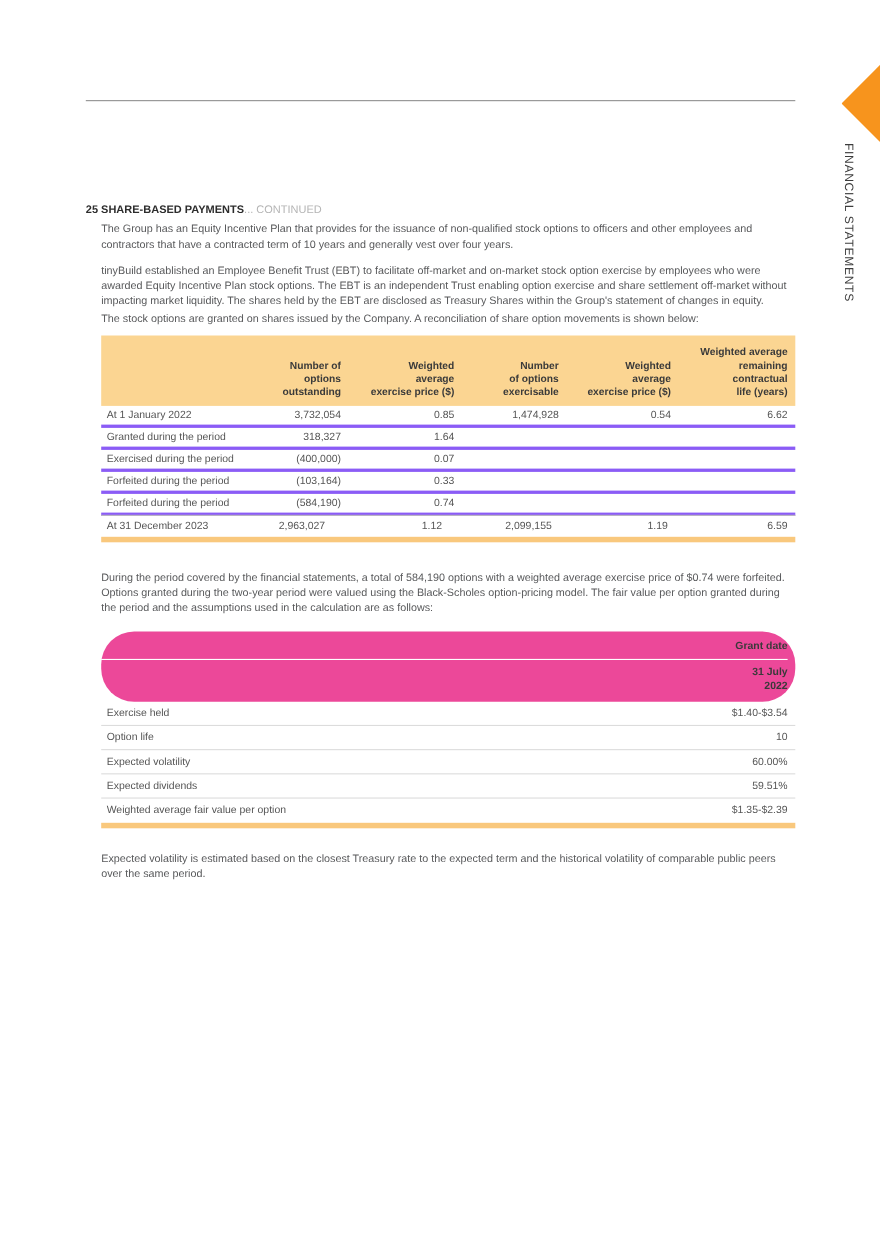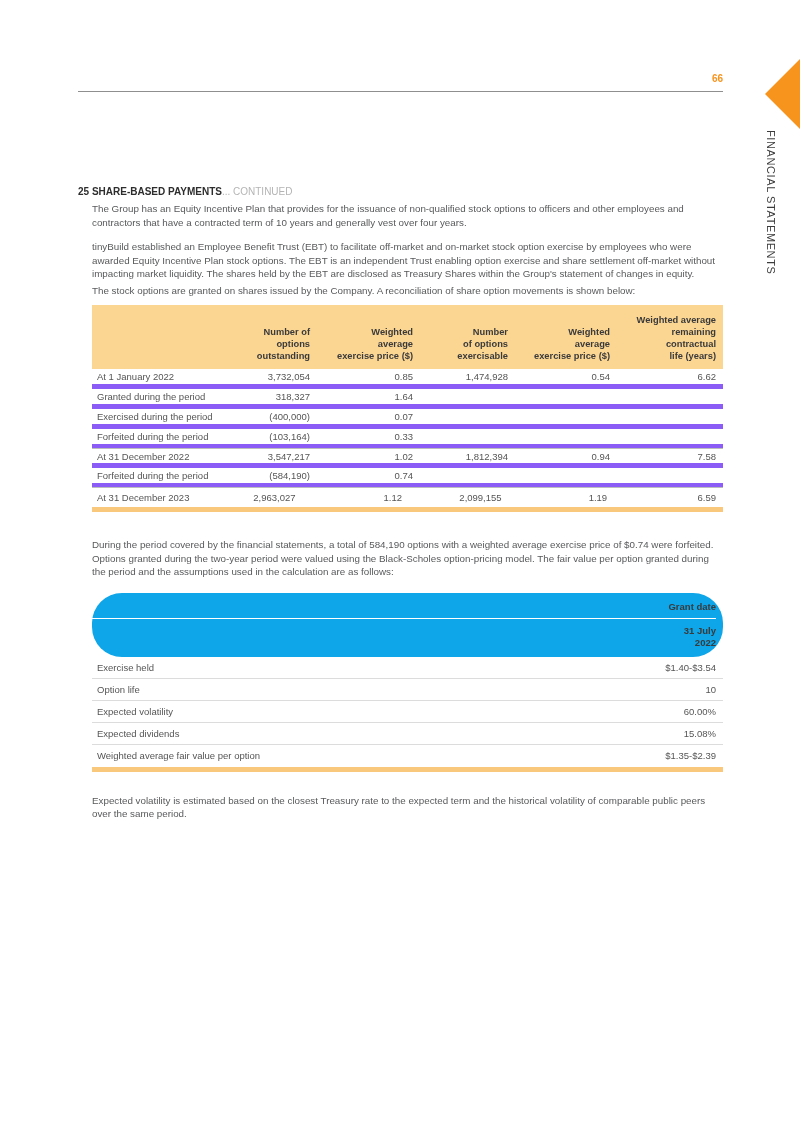"66" div.page-num { html: <div>66</div> -> none }
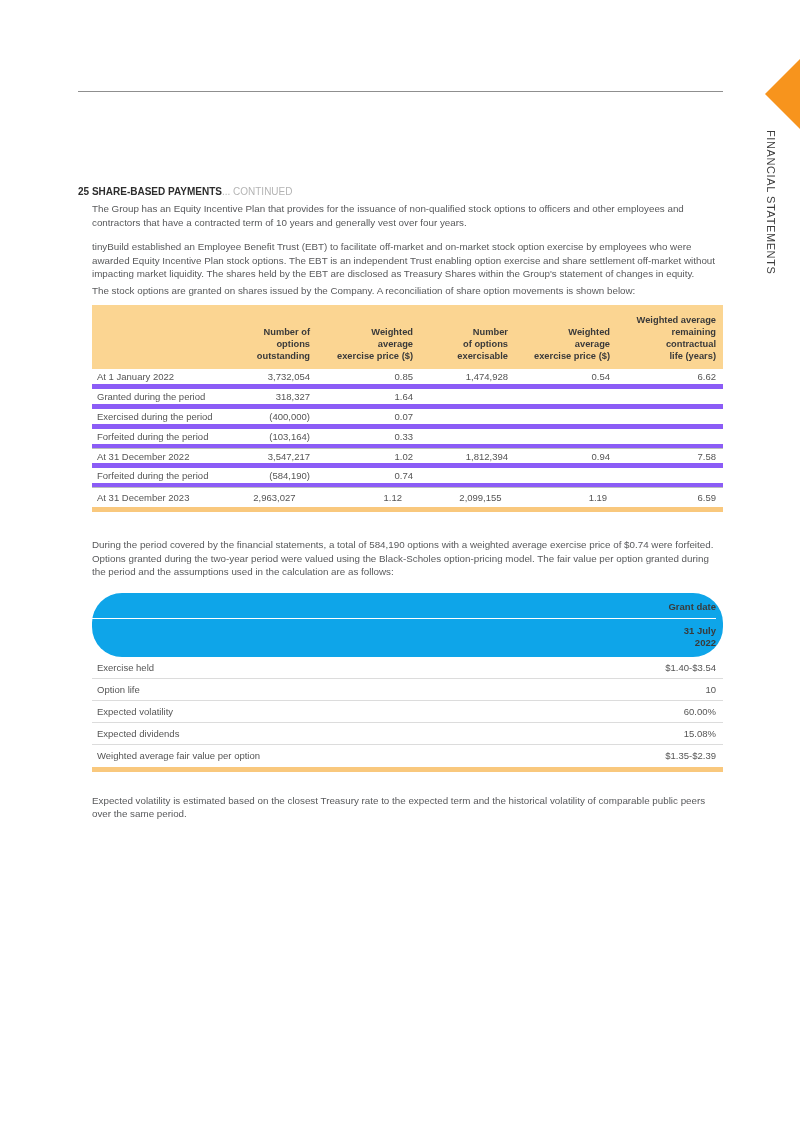"At 1 January 2022" .t1-row { border-bottom: 5px solid #8b5cf6 -> 3px solid #8b5cf6 }
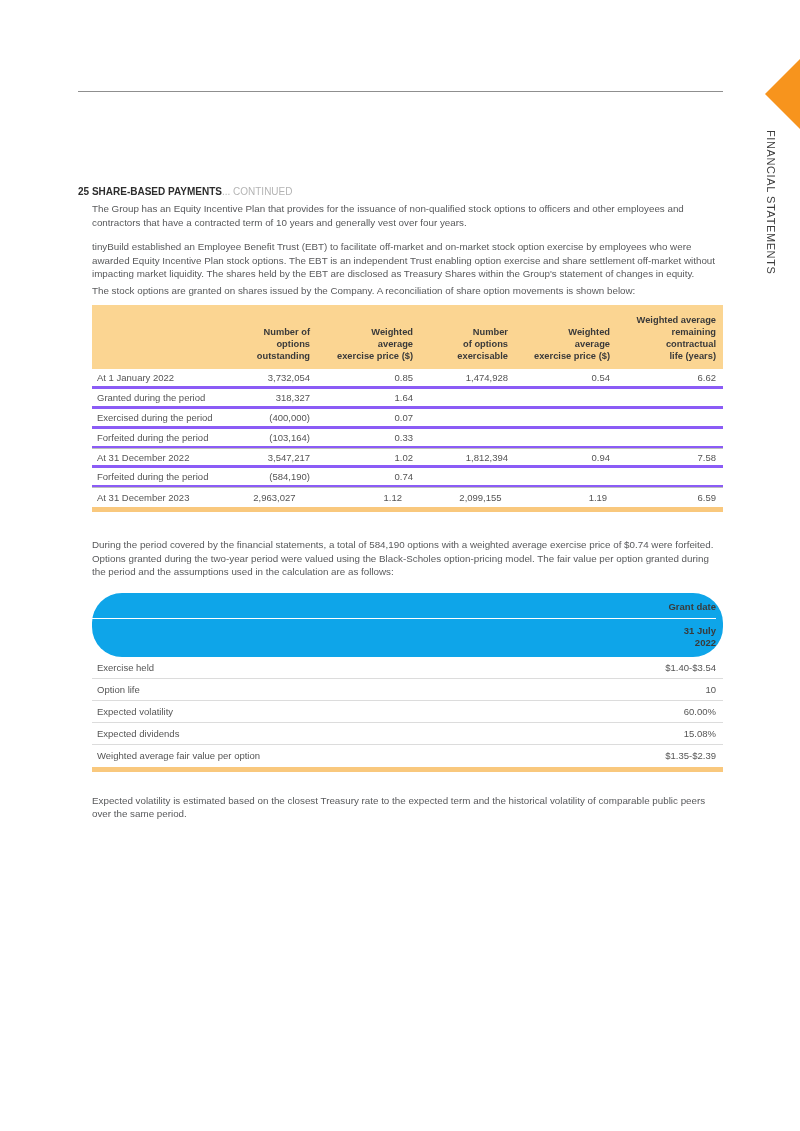"At 31 December 2022" div.t1-row { html: <div> <div>At 31 December 2022</div> <div>3,547,217</div> <div>1.02</div> <div>1,812,394</div> <div>0.94</div> <div>7.58</div> </div> -> none }
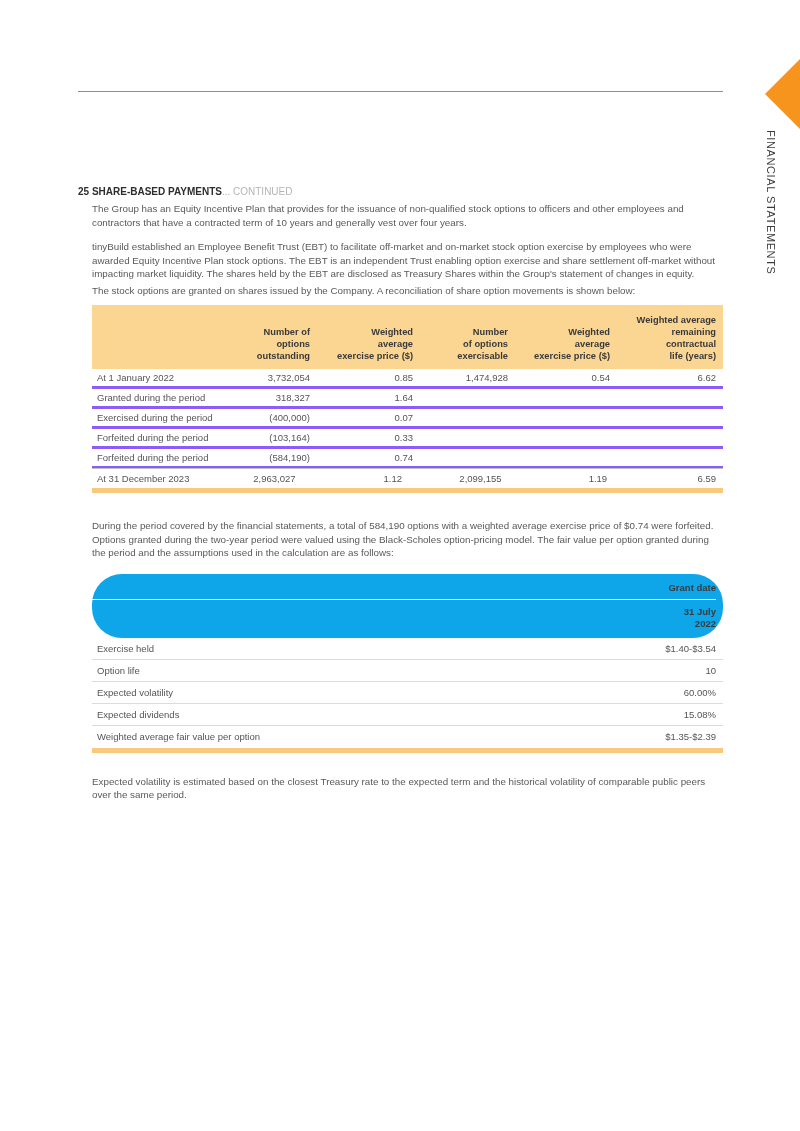"Grant date" .t2-head { background: #0ea5e9 -> #ec4899 }
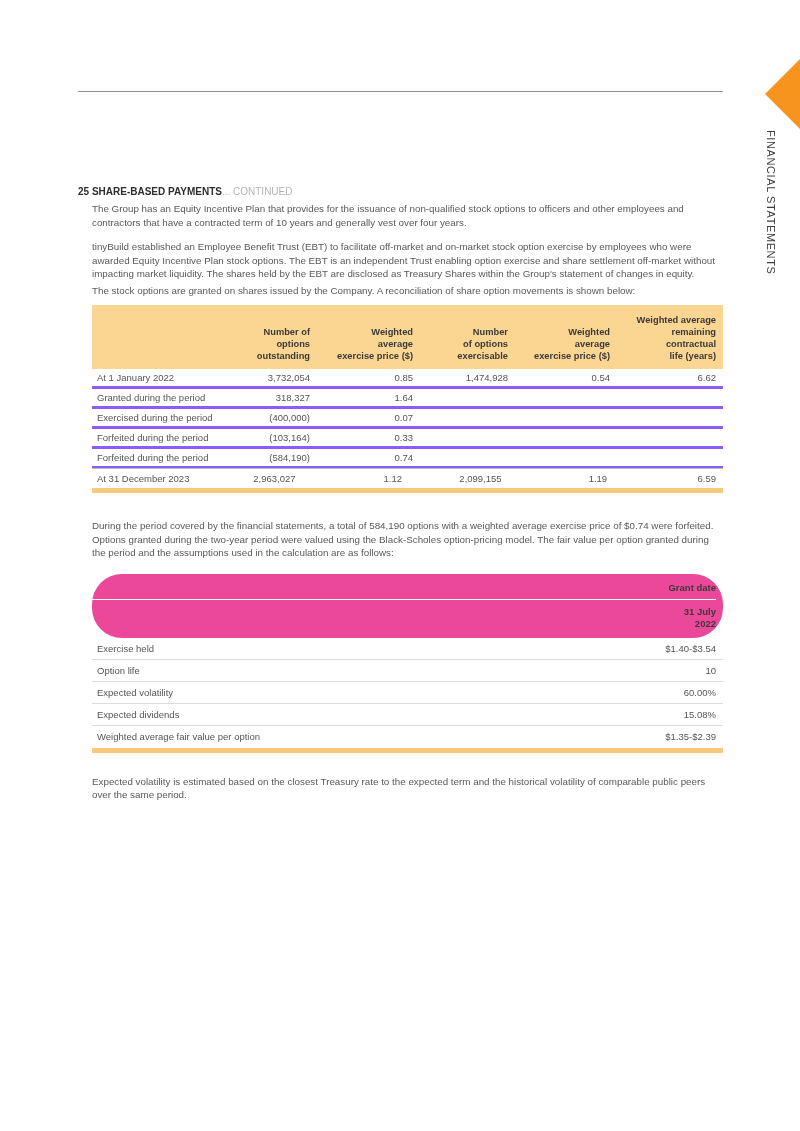"15.08%" div { text: 15.08% -> 59.51% }
